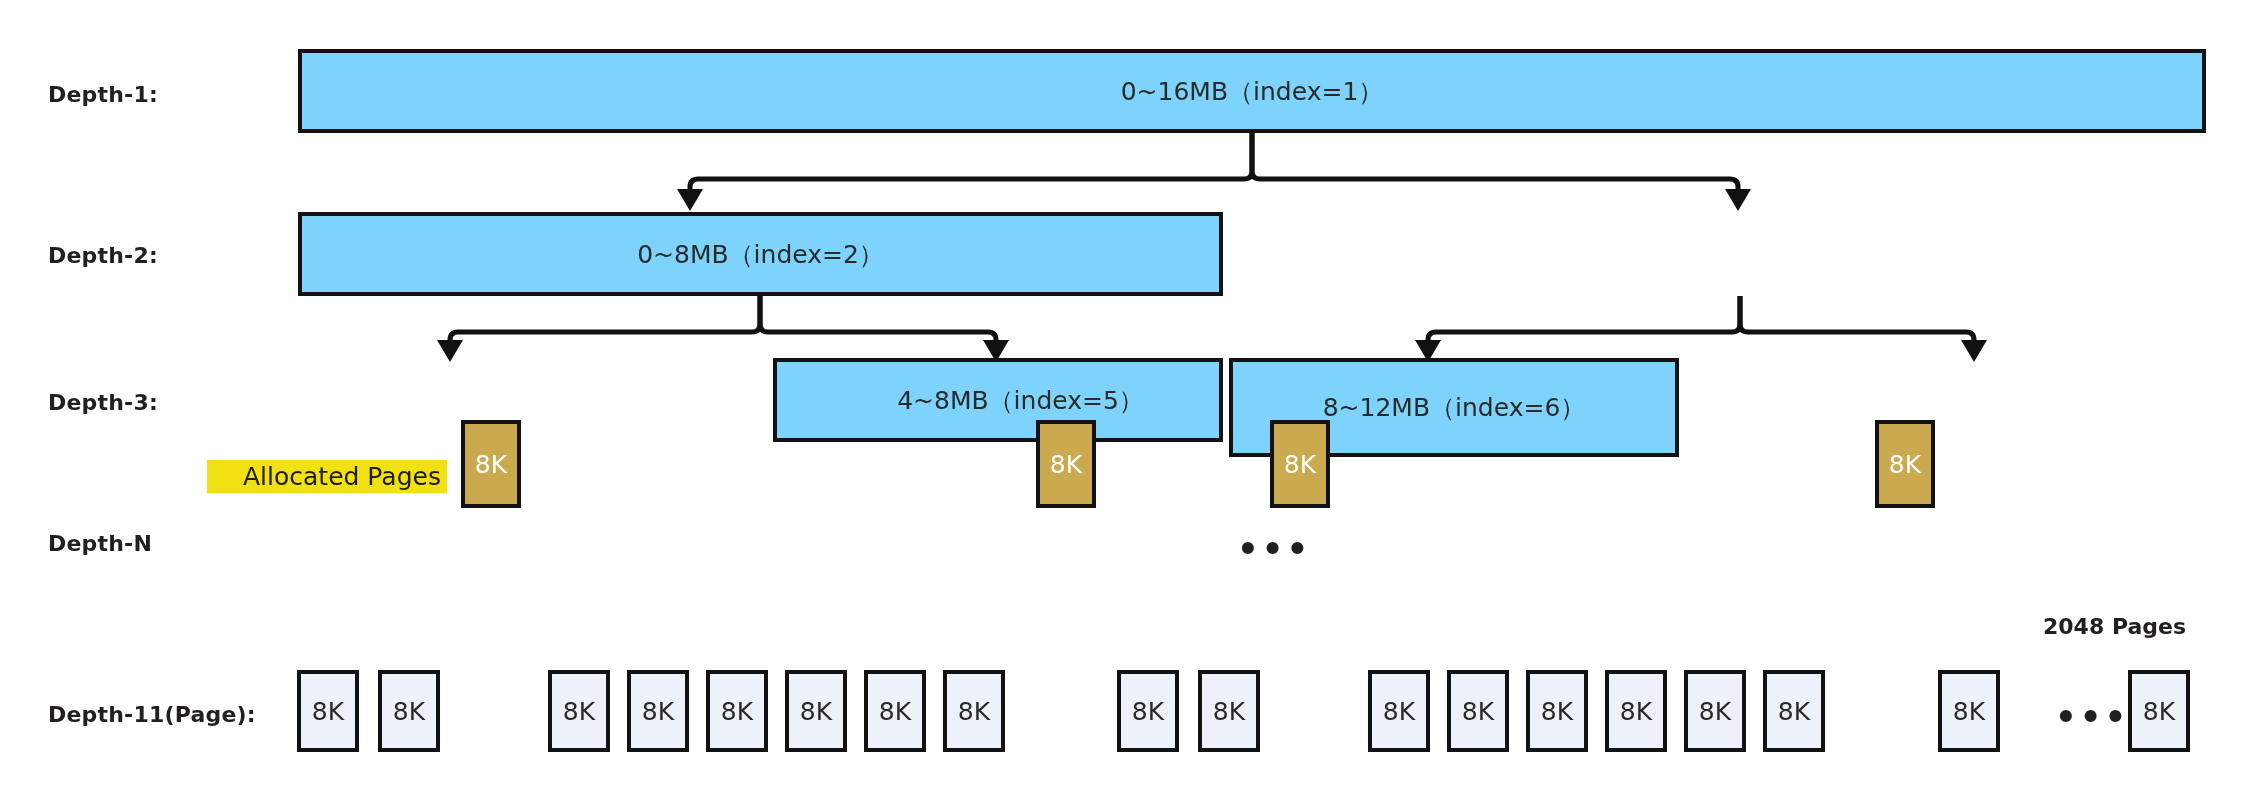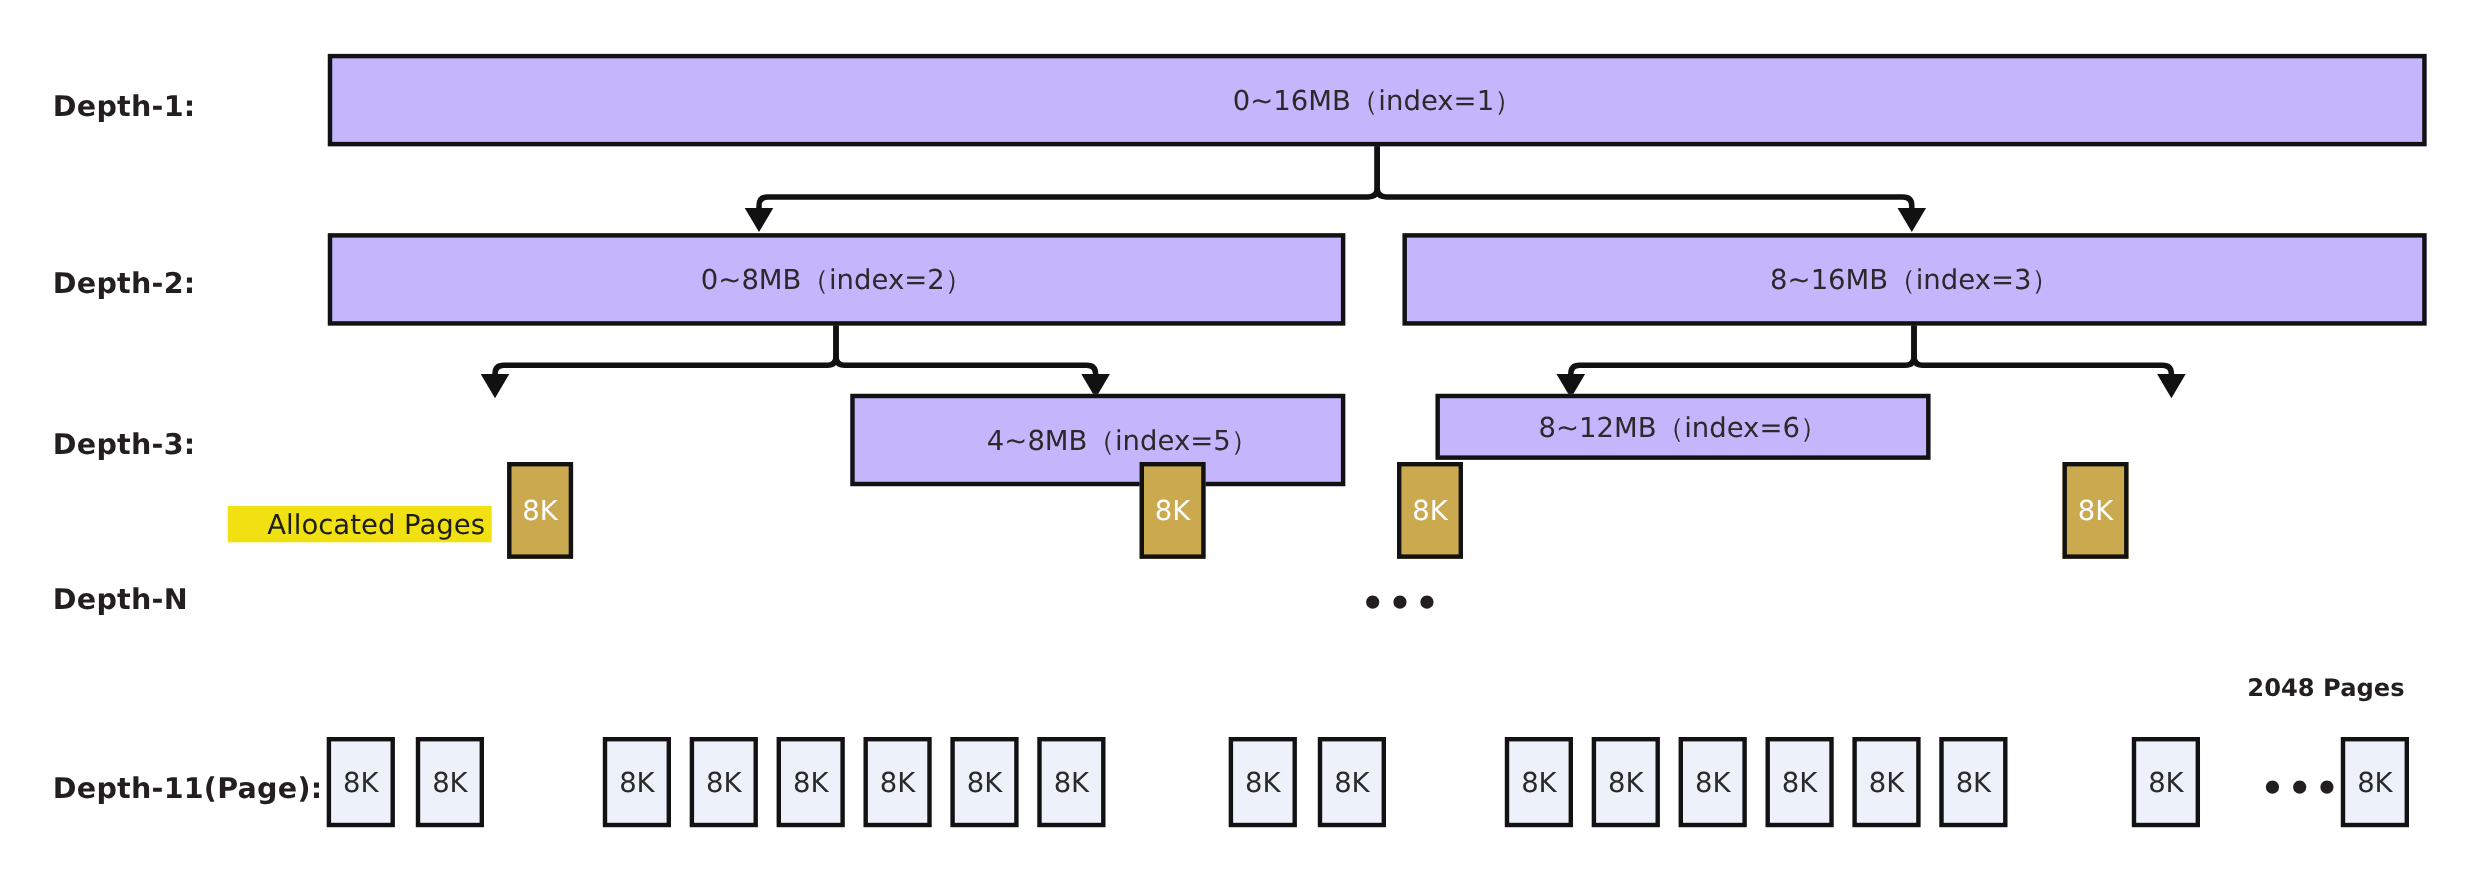"Depth-1:" .row-label { font-size: 26px -> 22px }
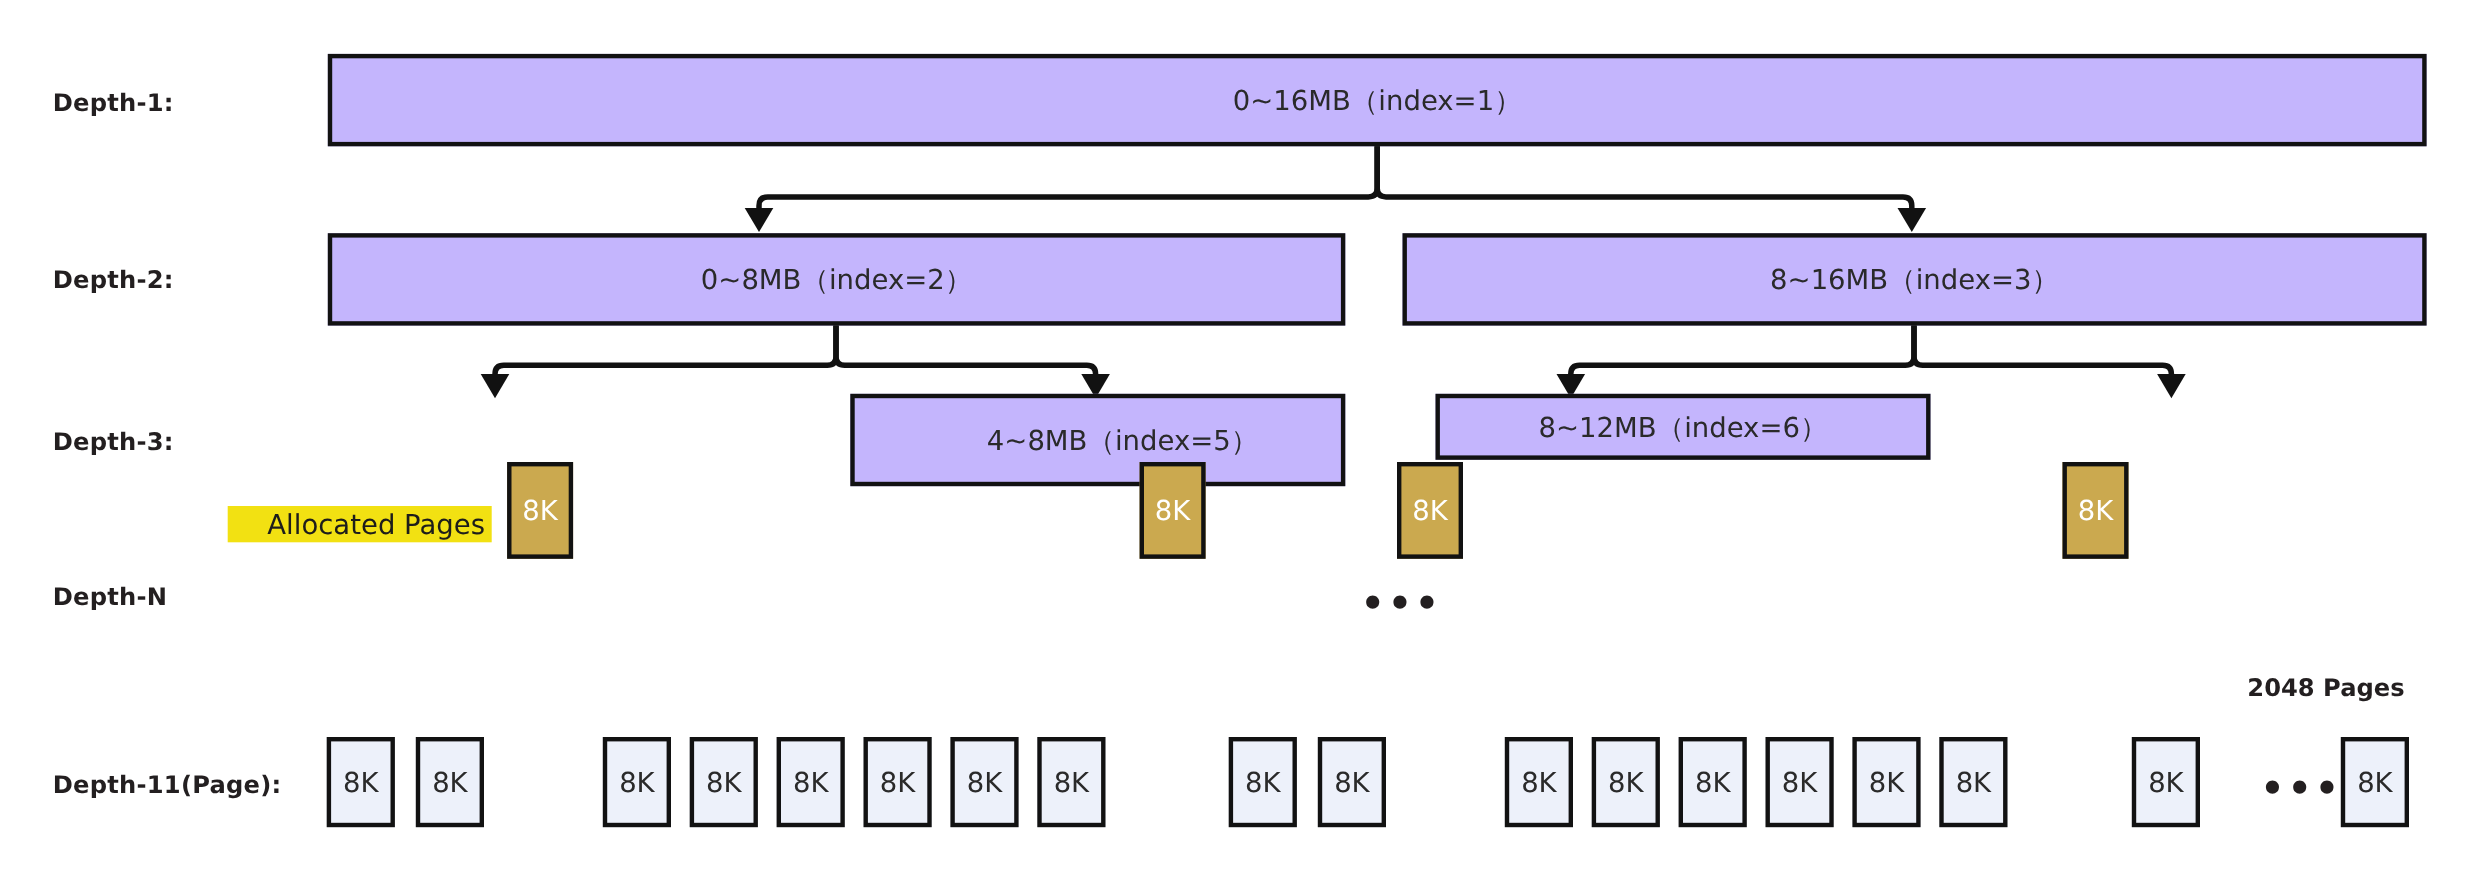"0~16MB（index=1）" .node { background: #c4b5fd -> #7dd3fc }
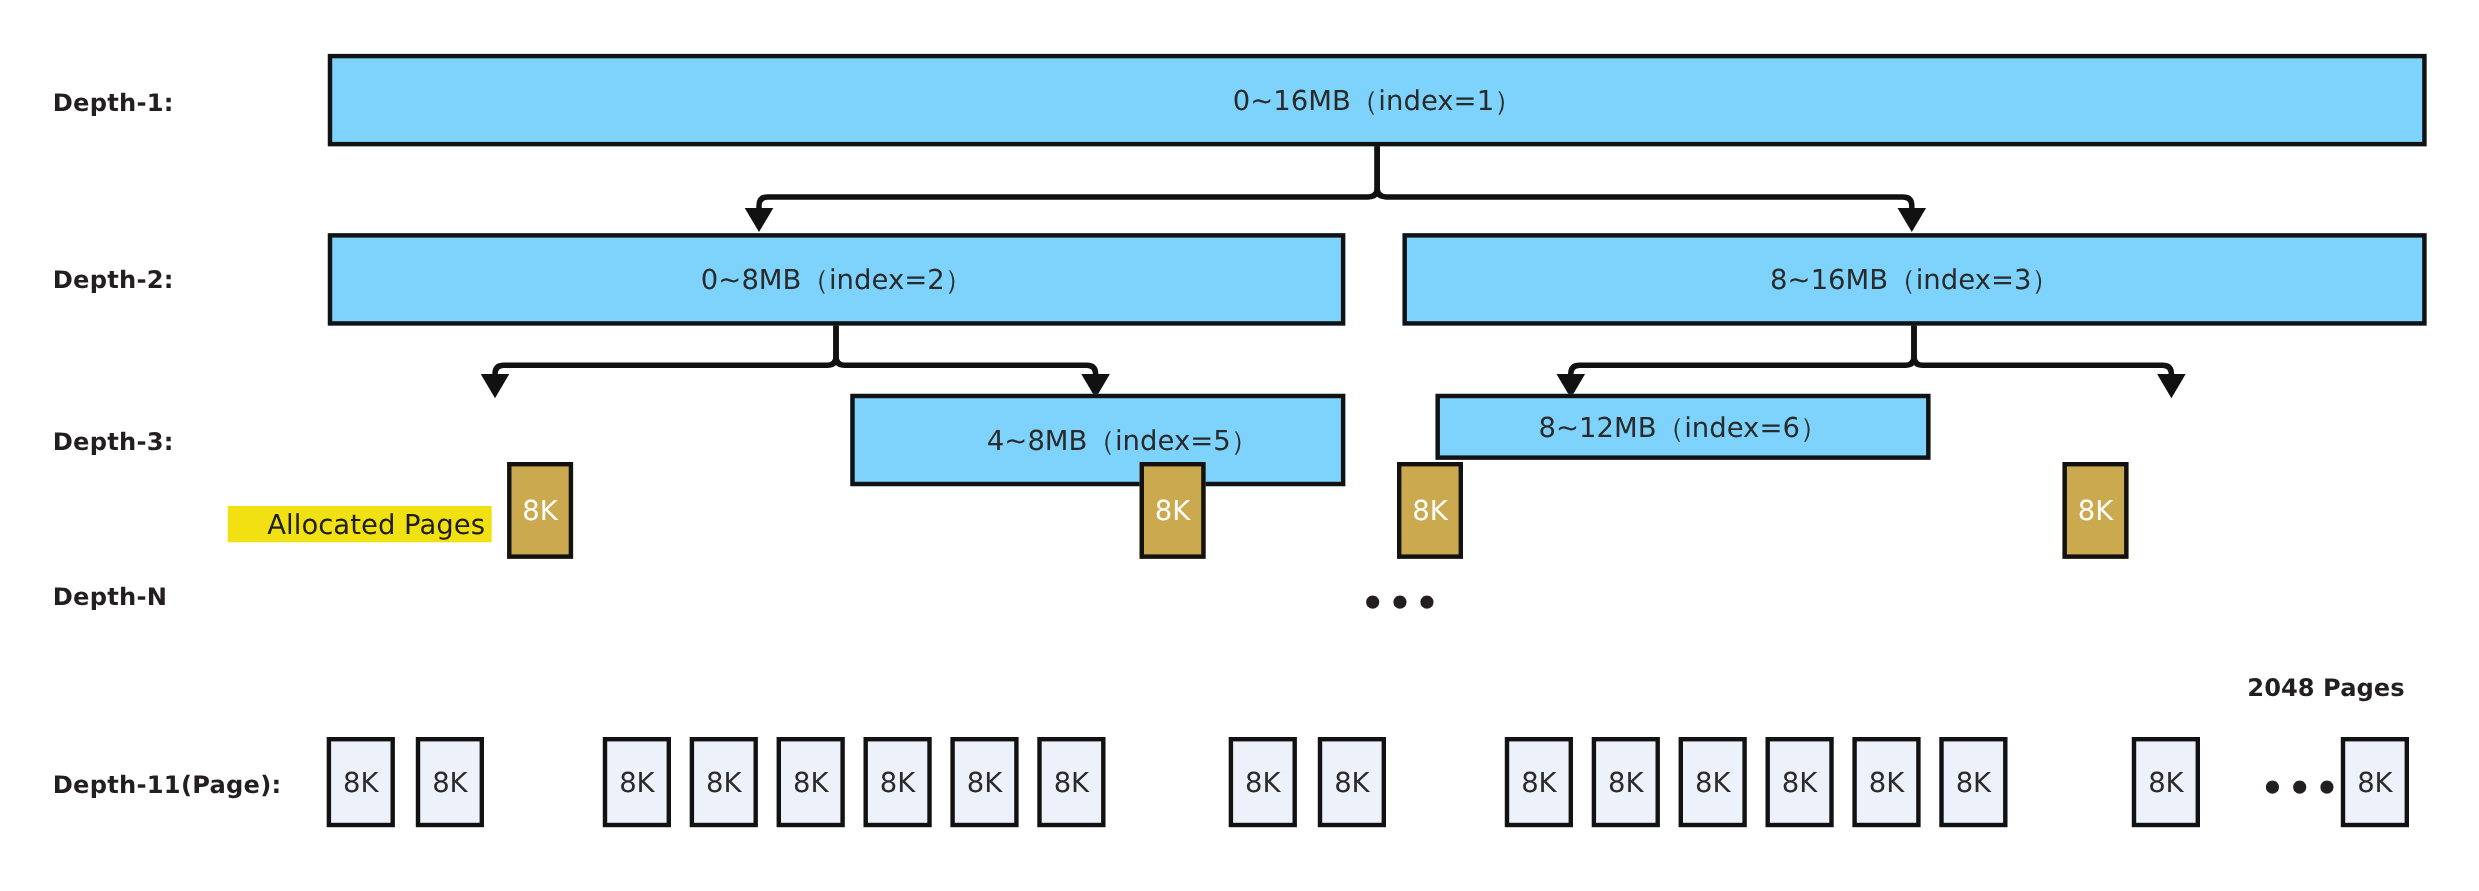"8~16MB（index=3）" div.node { html: <div> <span>8~16MB（index=3）</span> </div> -> none }
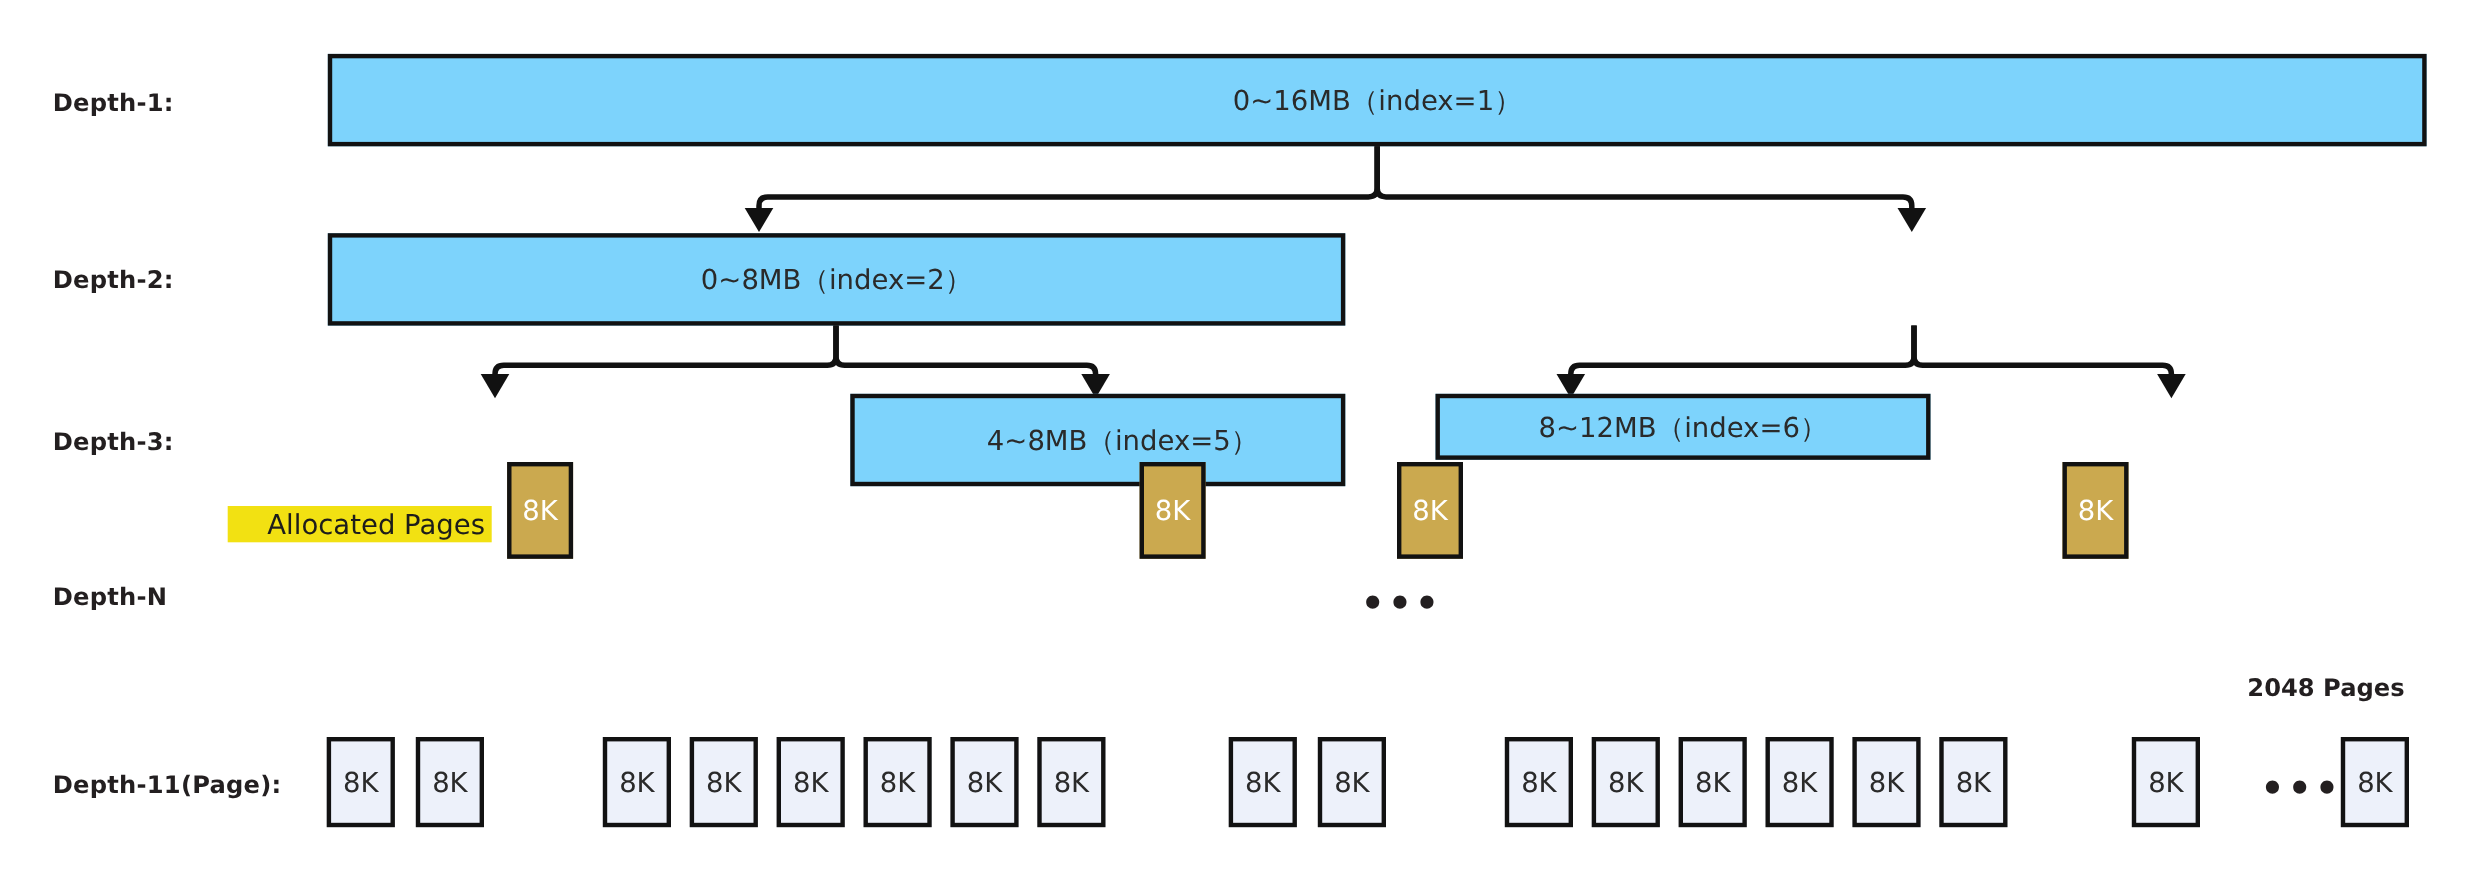"8~12MB（index=6）" div.node { height: 60px -> 99px; left: 1305px -> 1229px }
